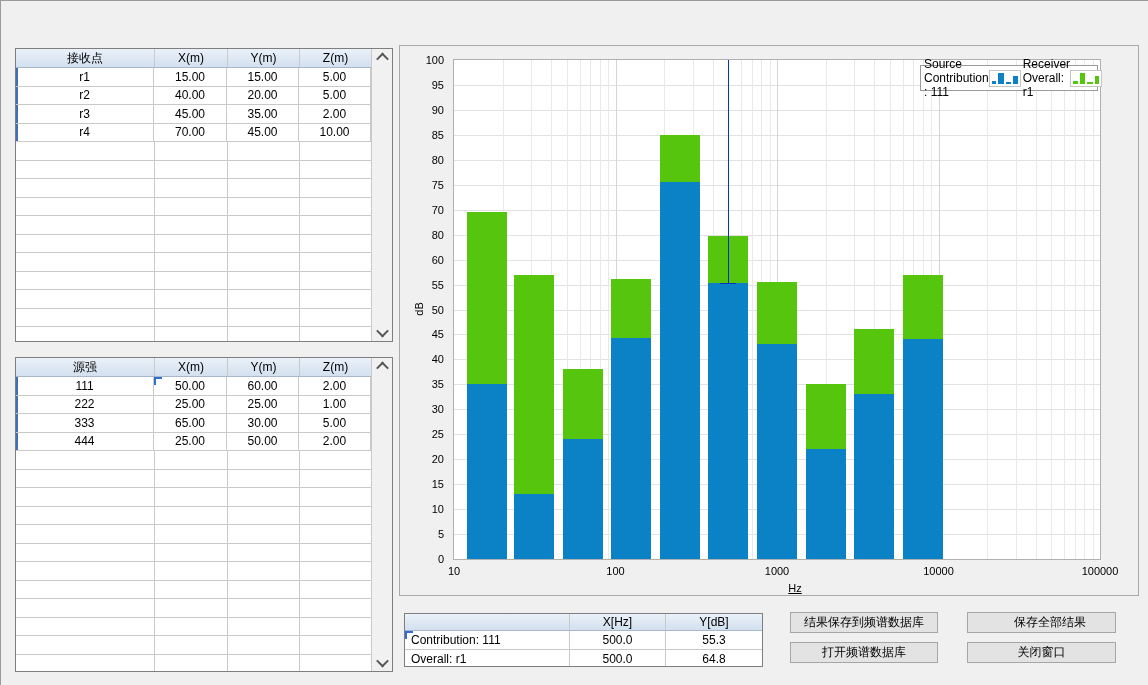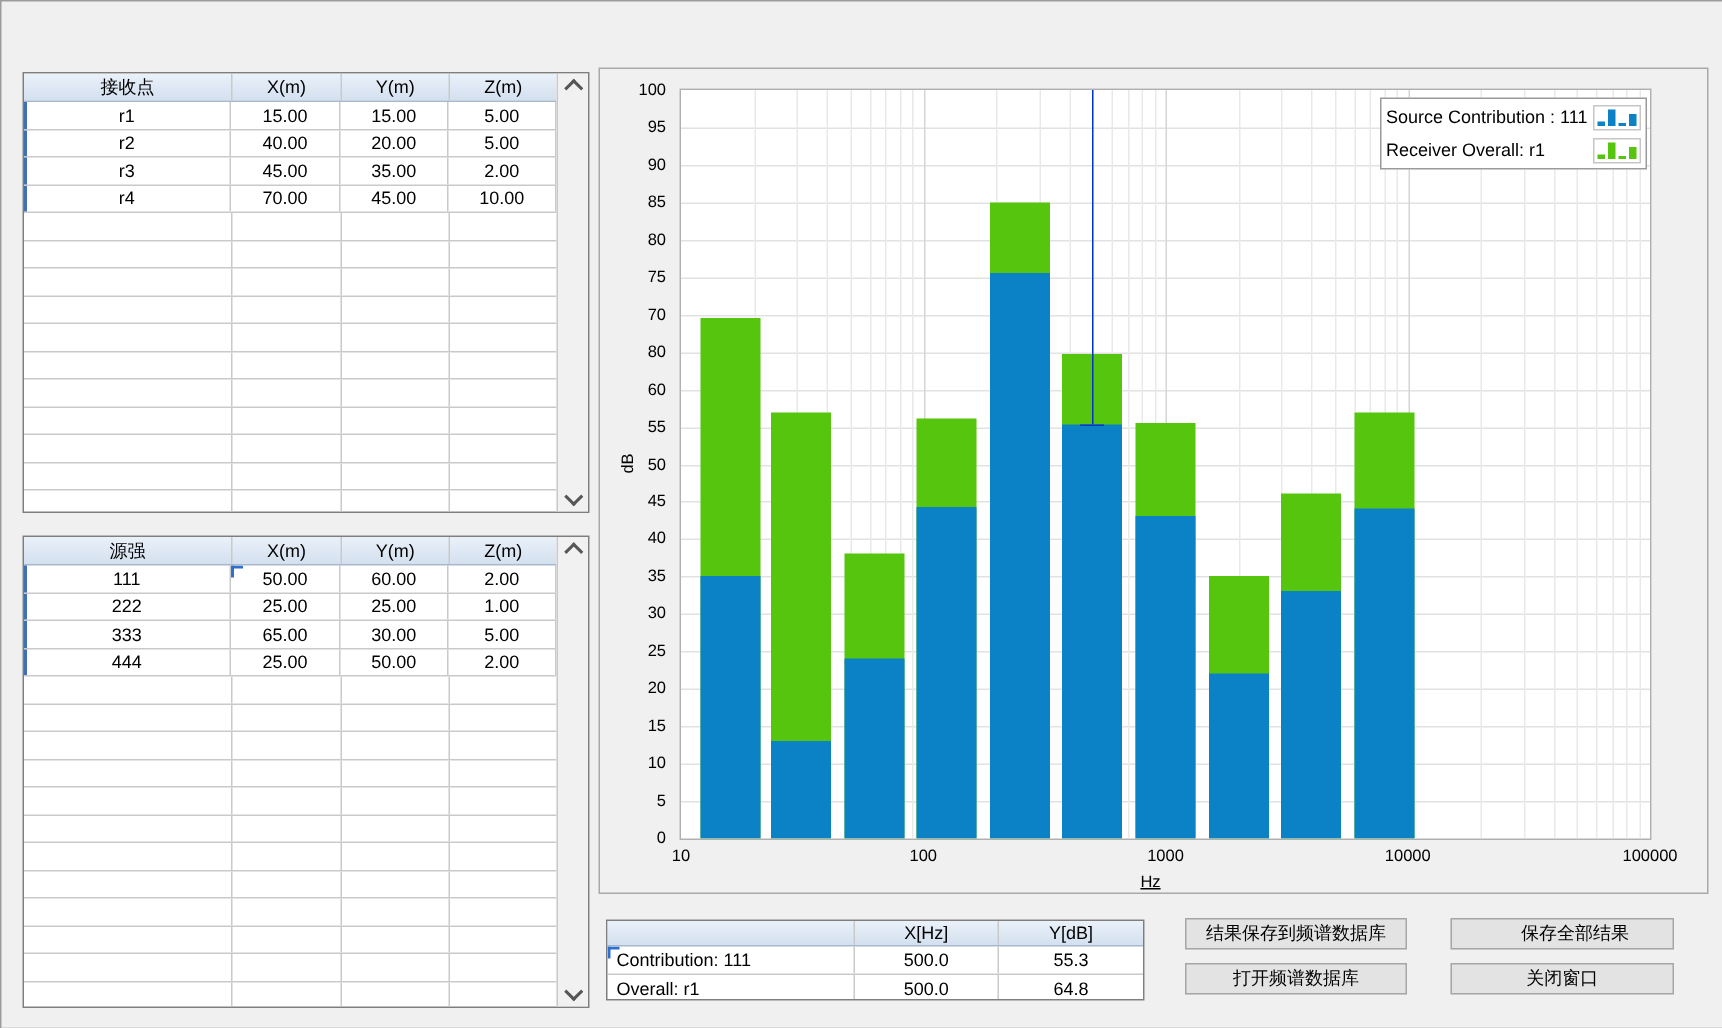"Source Contribution : 111" .legend { flex-direction: column -> row }
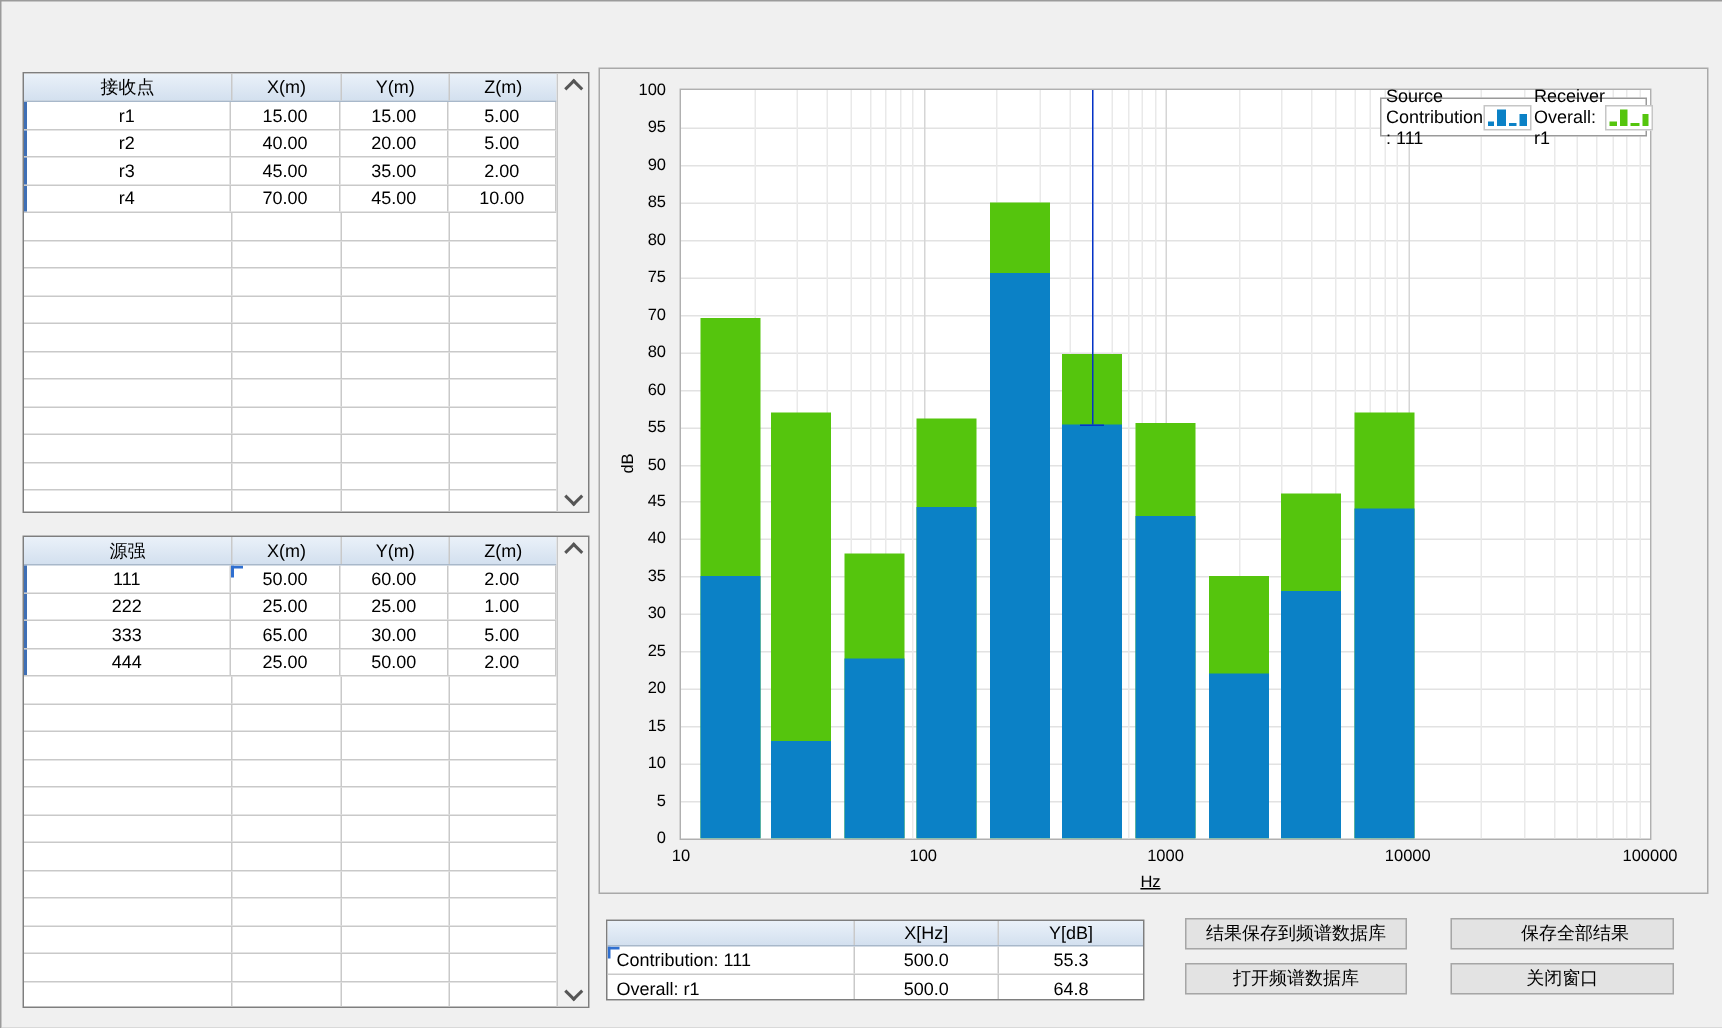"Hz" .axis-xlab { left: 352px -> 380px }
